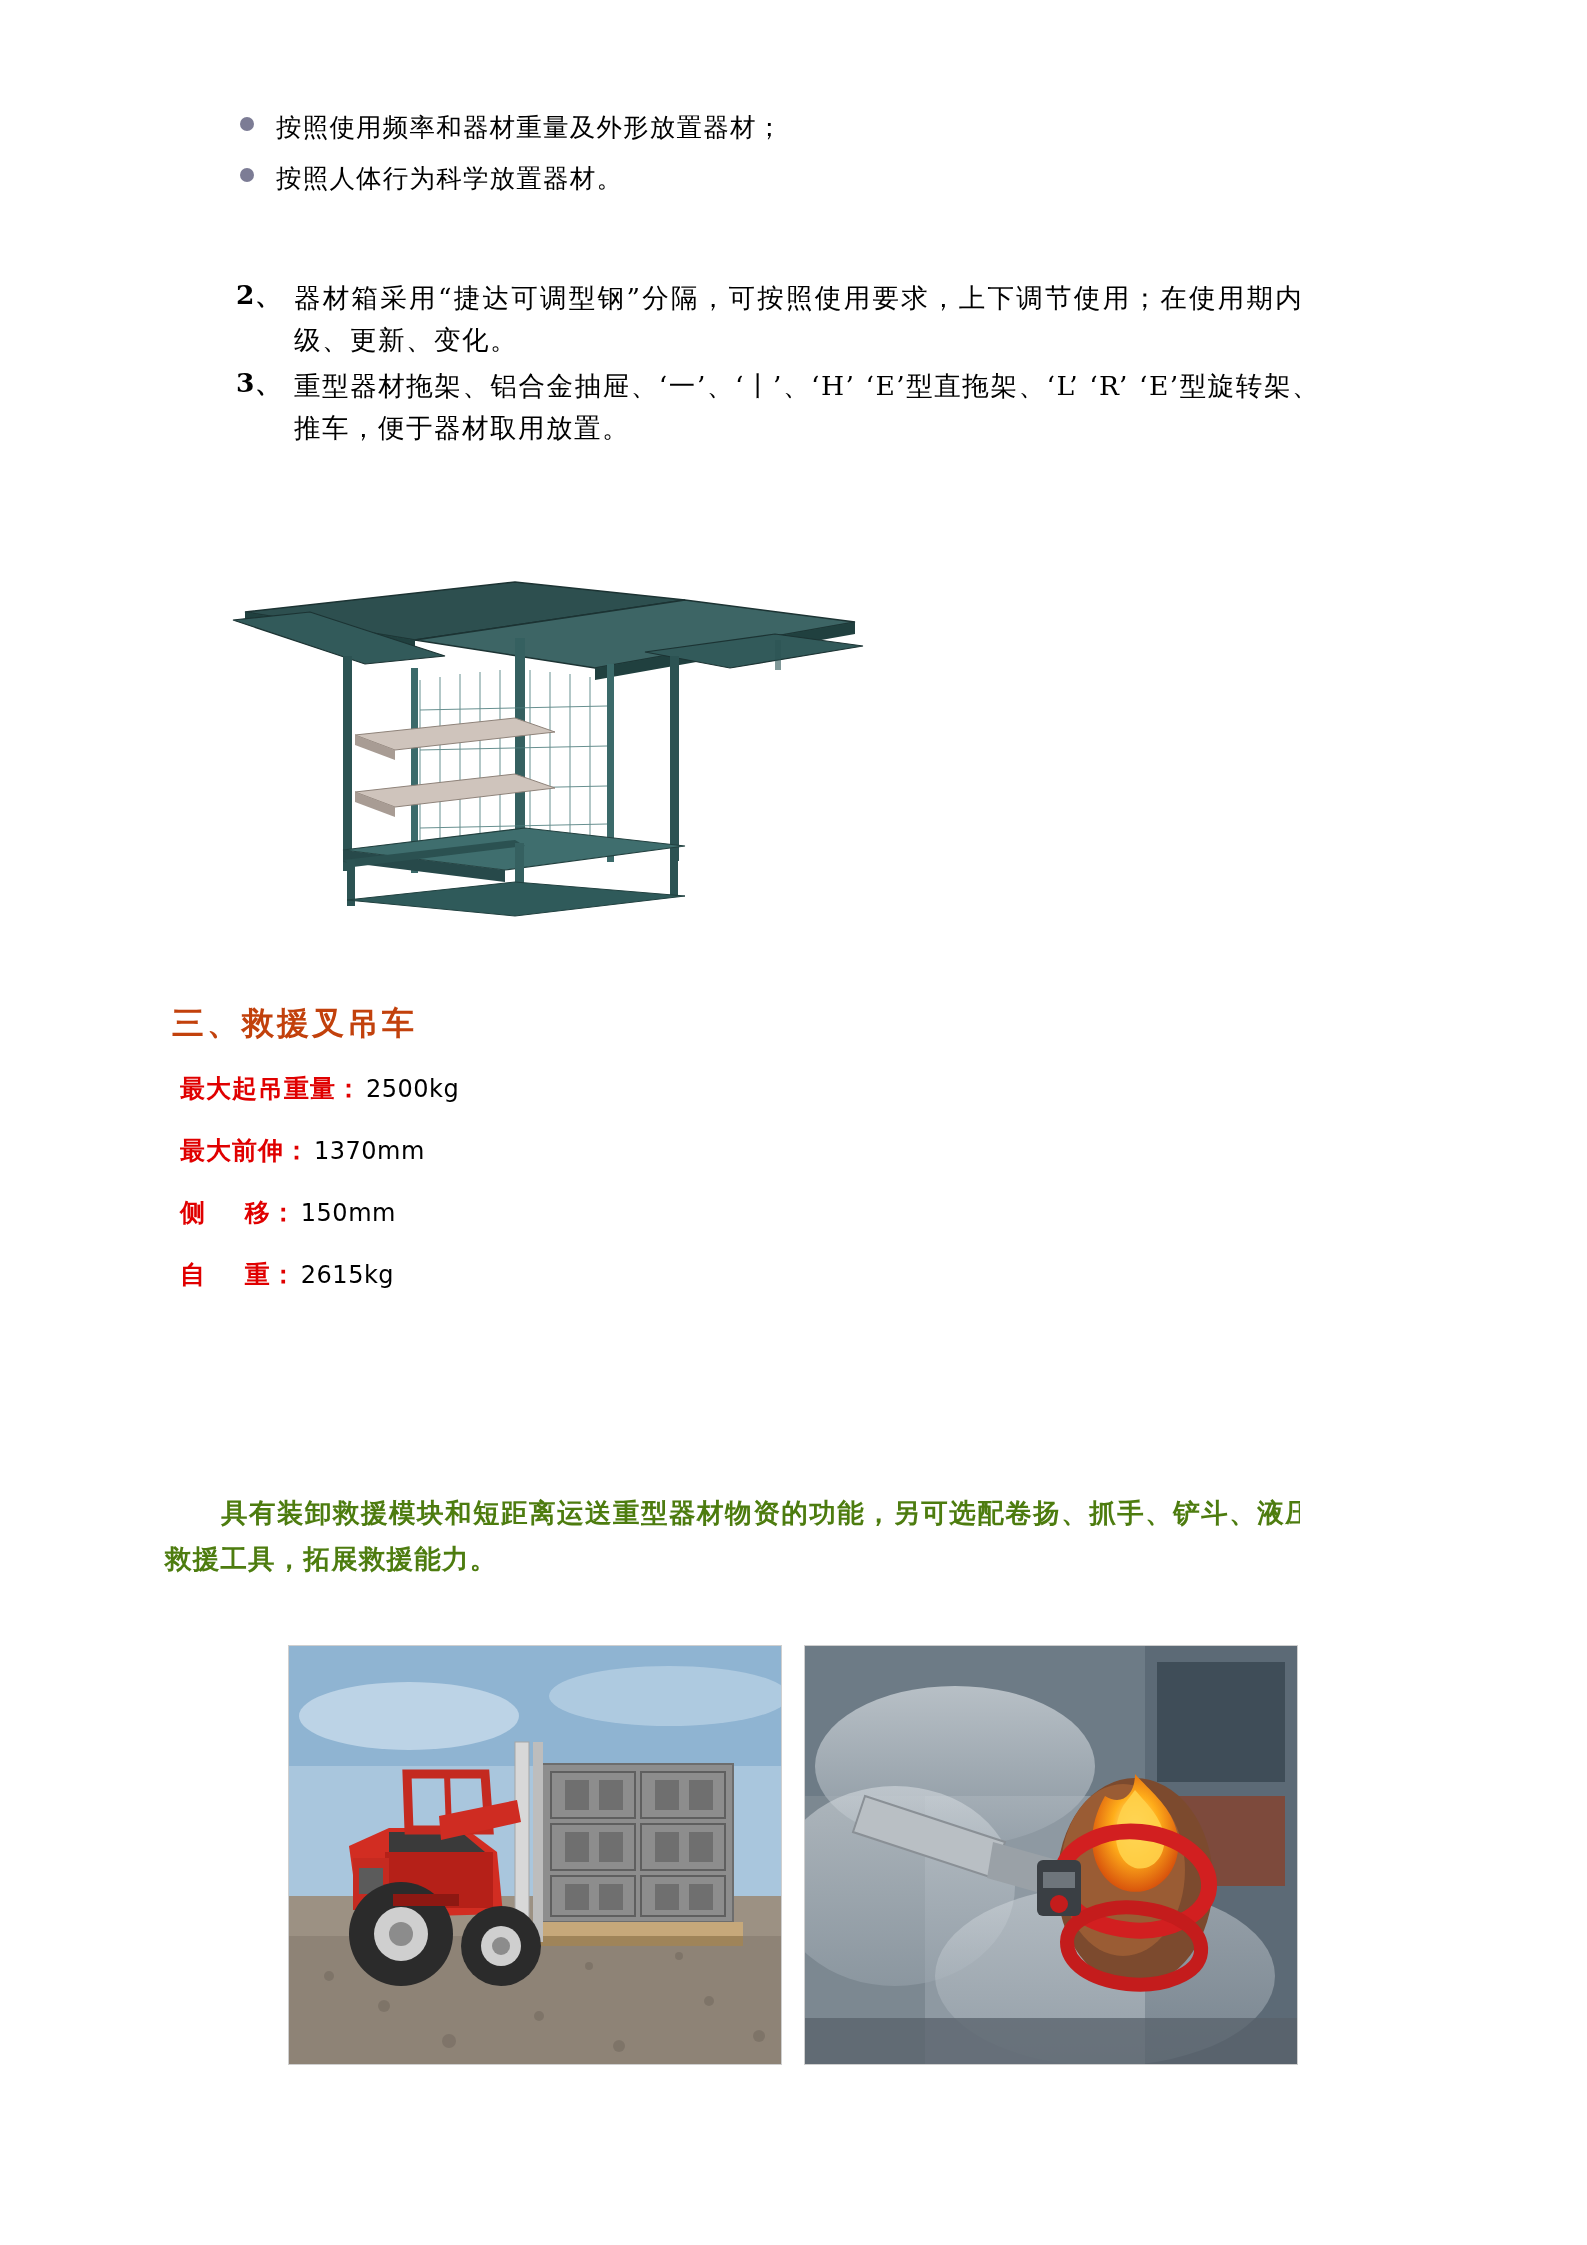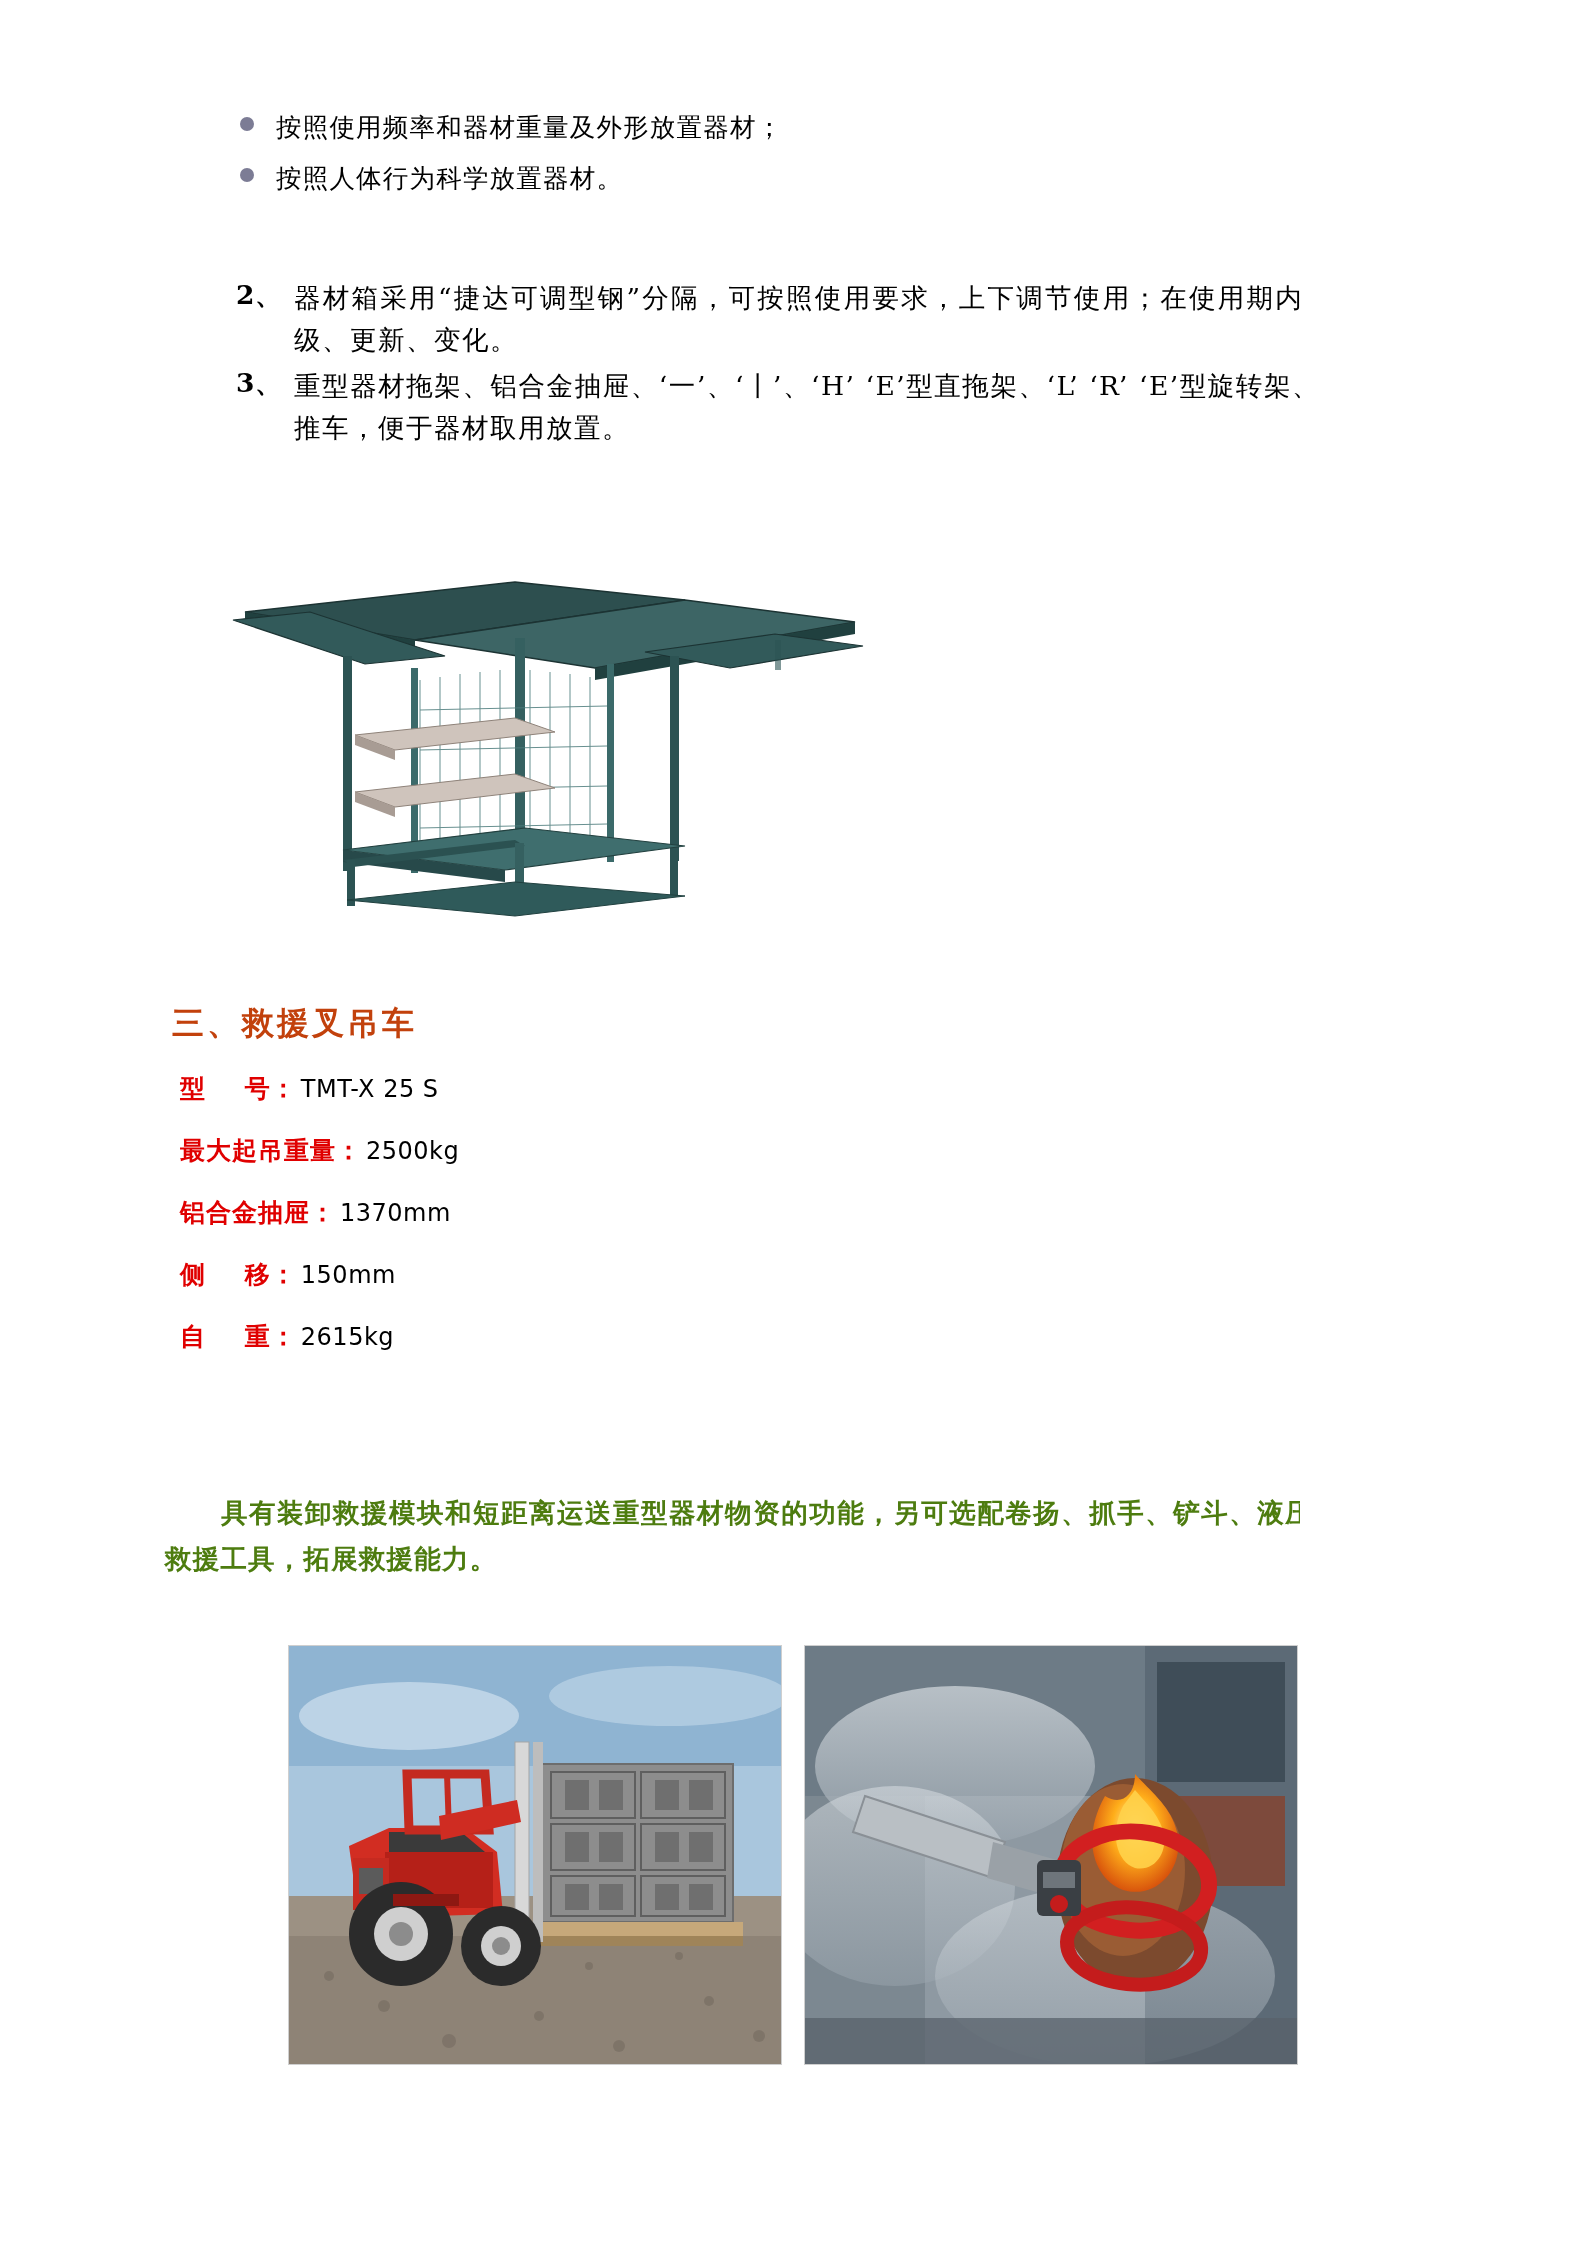"型 号：" div.spec-row { html: <div> <span>型 号：</span> <span>TMT-X 25 S</span> </div> -> none }
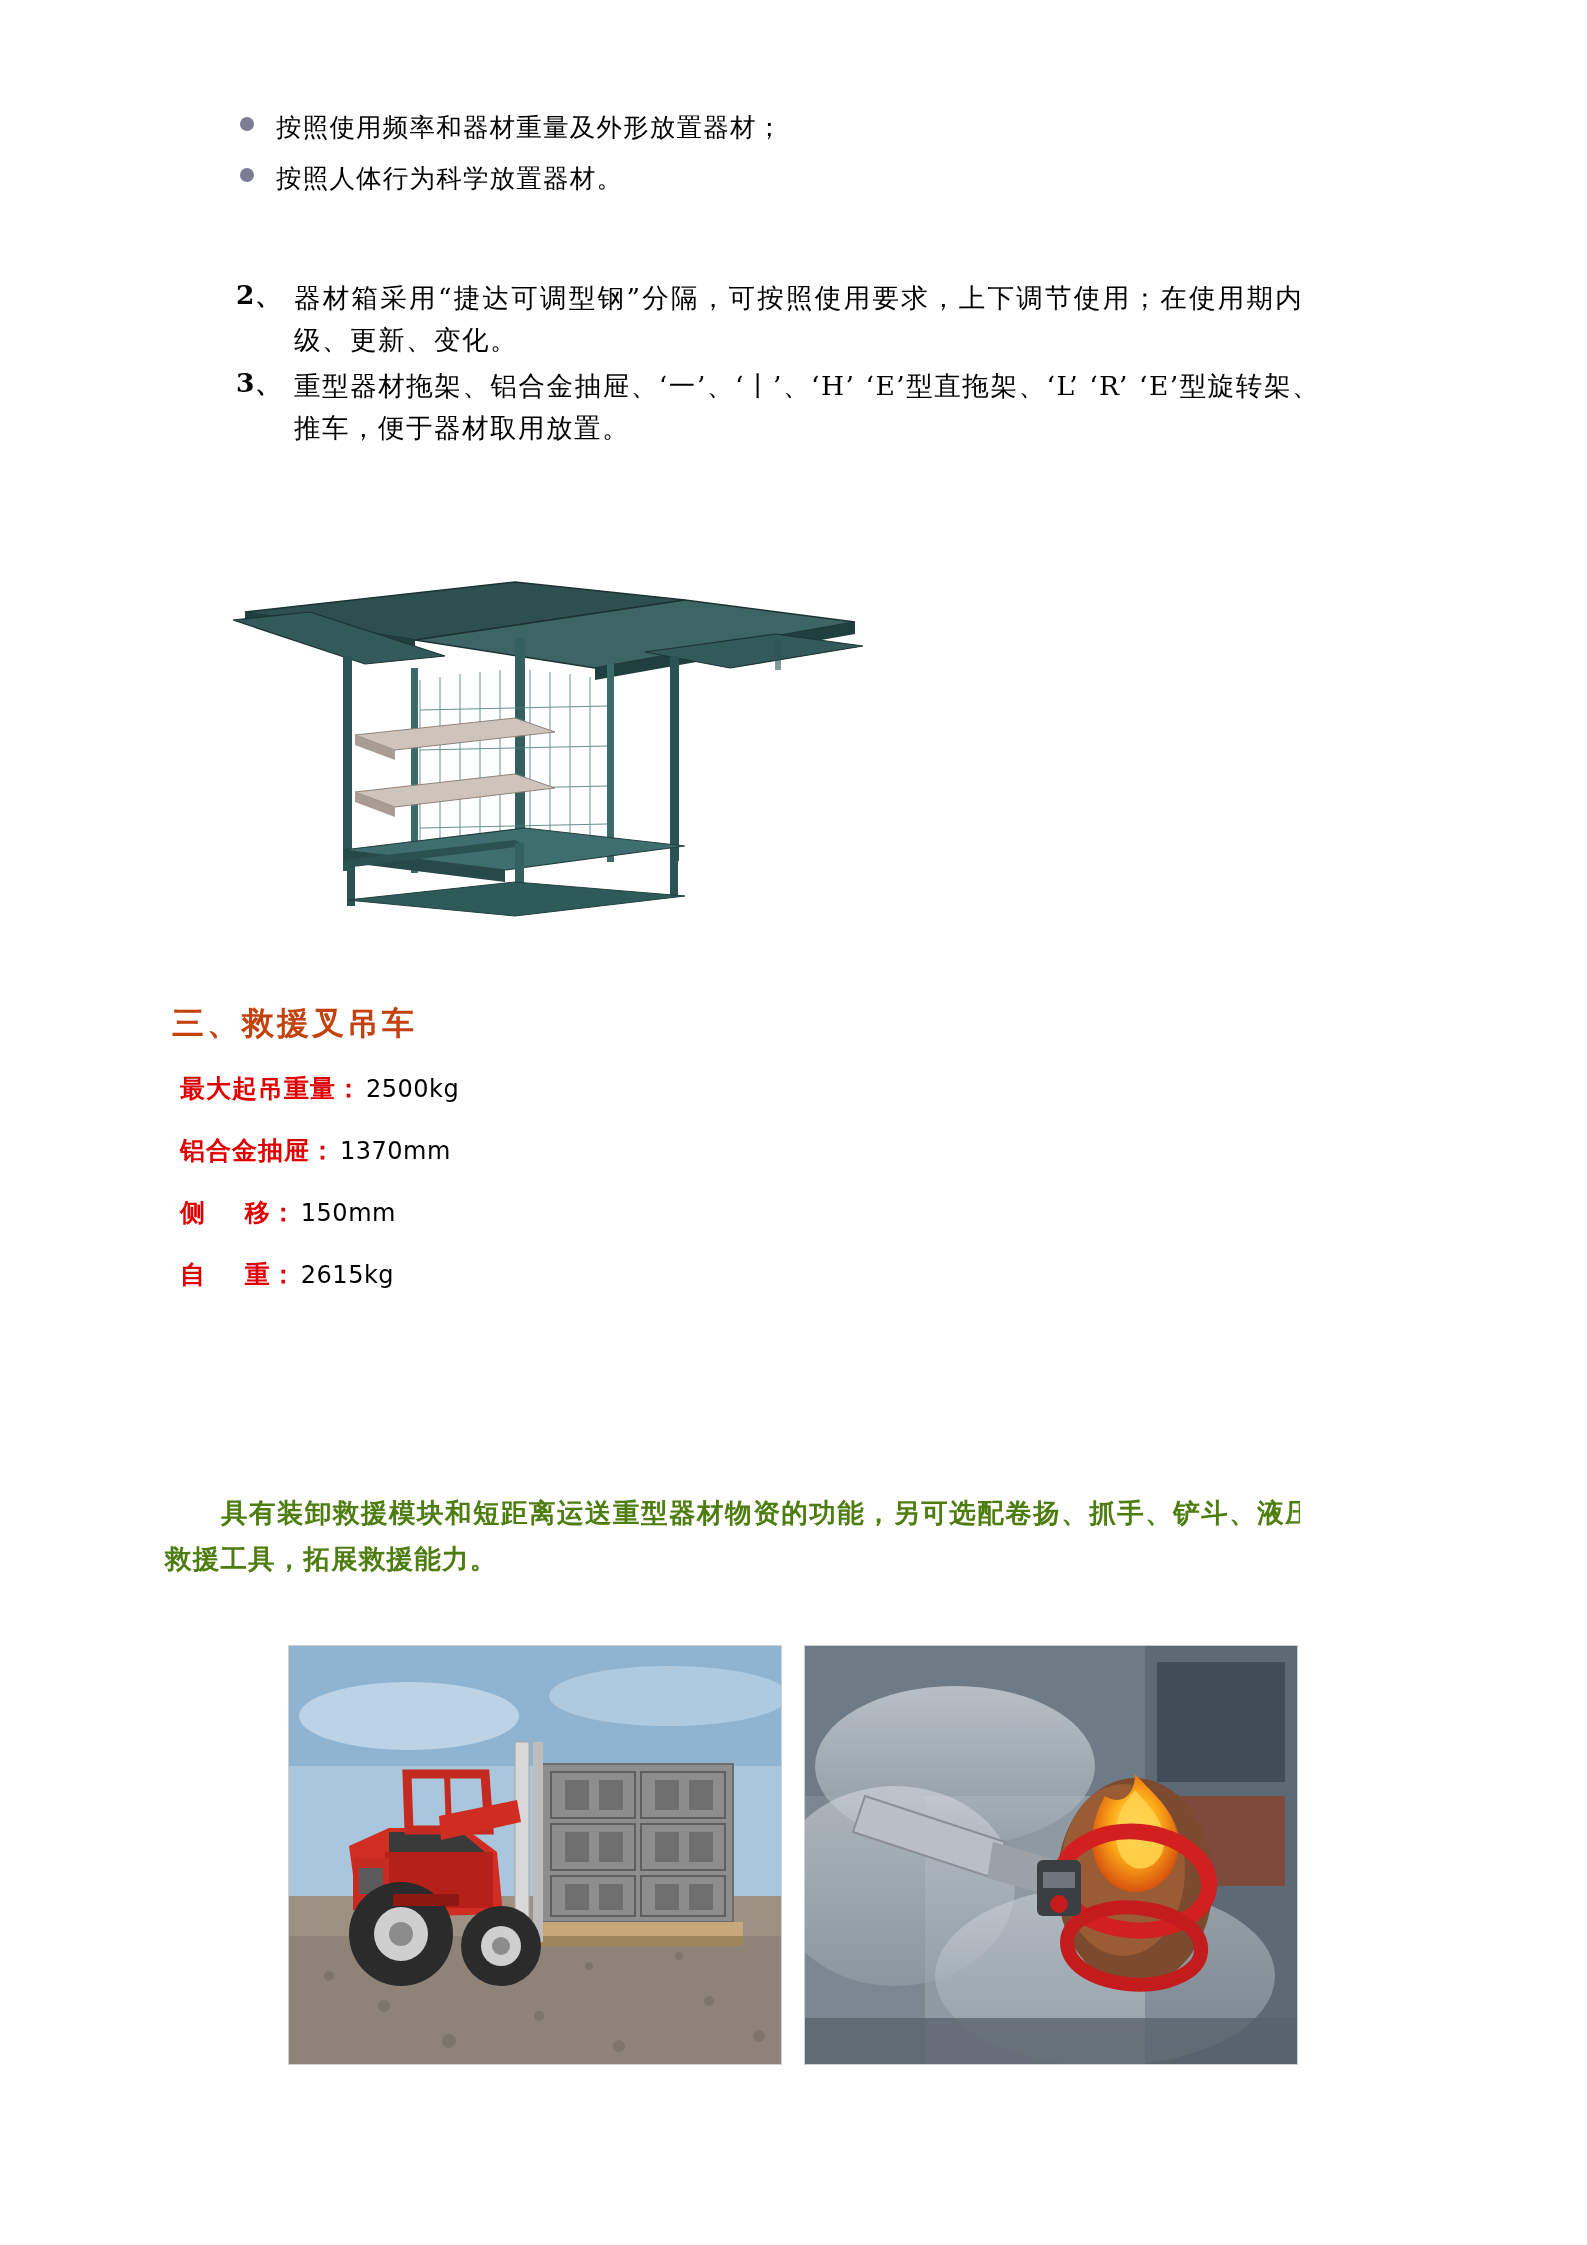"铝合金抽屉：" span.spec-key { text: 铝合金抽屉 -> 最大前伸 }
